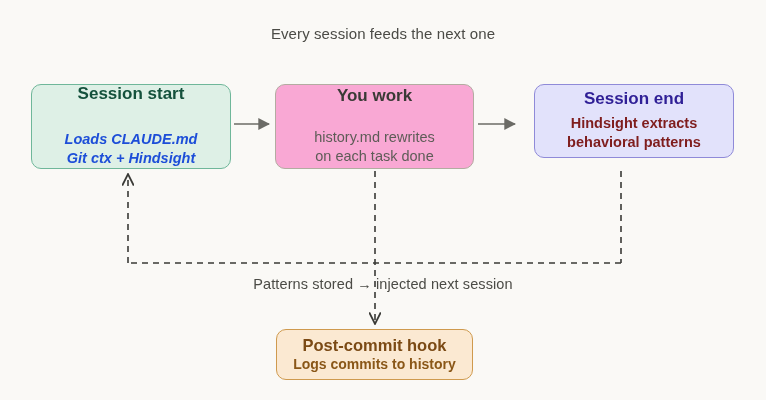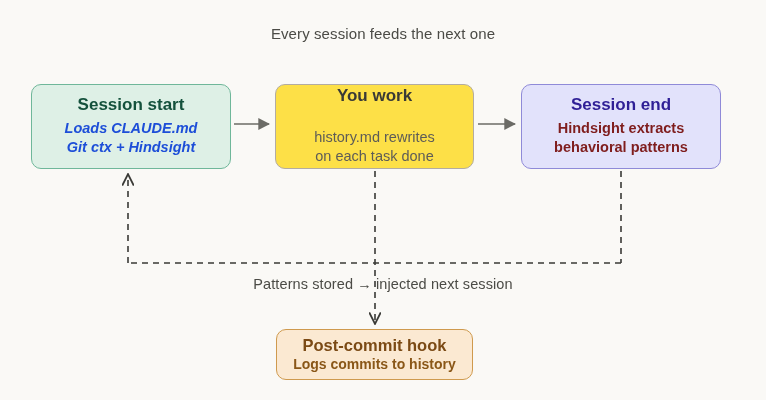"Session start" #node-session-start { justify-content: none -> space-between }
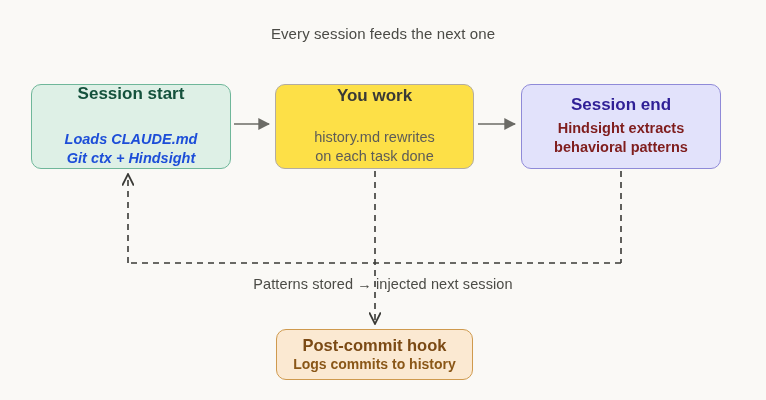"You work" #node-you-work { background: #fde047 -> #f9a8d4 }
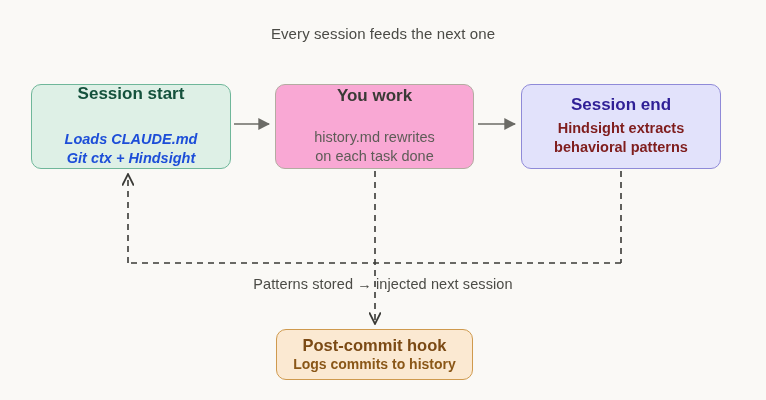"Session end" #node-session-end { height: 85px -> 74px; left: 521px -> 534px }
